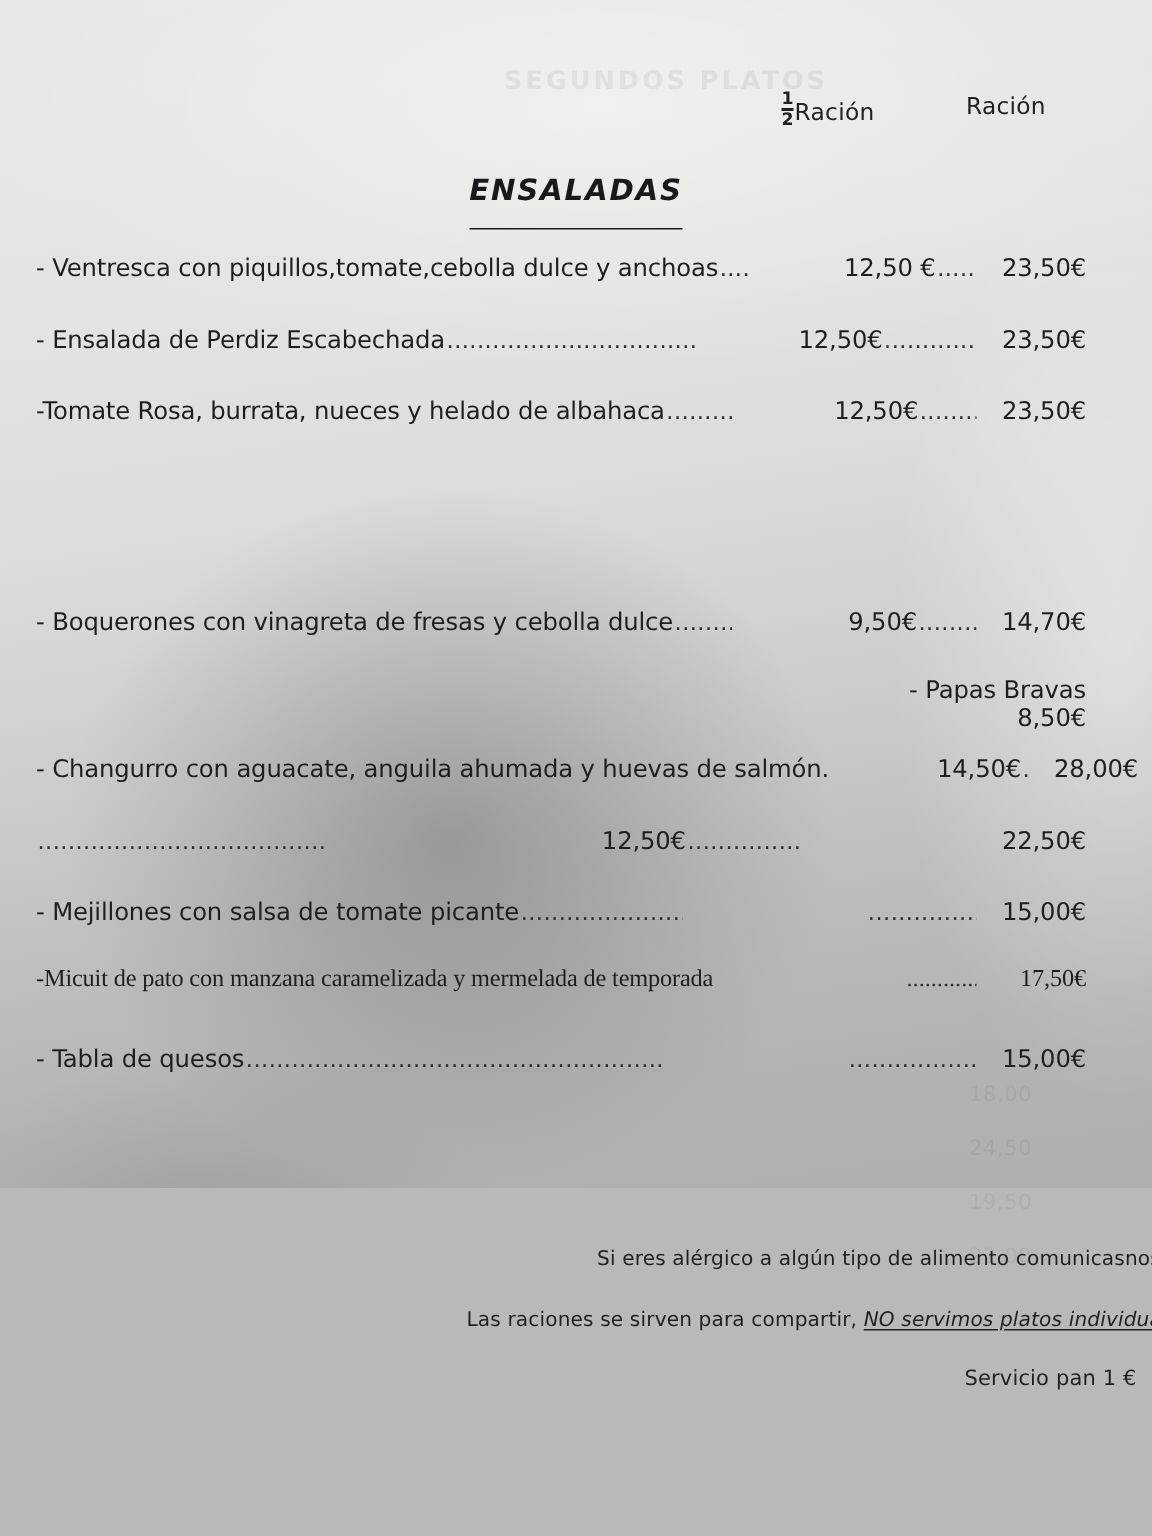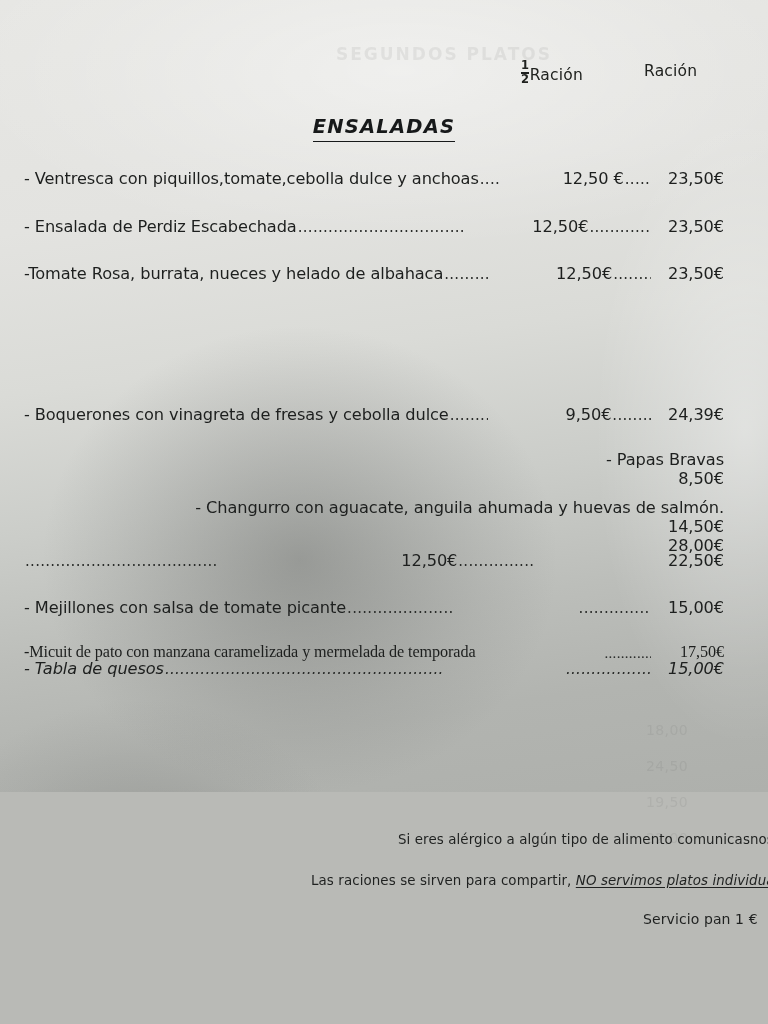"ENSALADAS" .section-title span { padding-bottom: 3px -> 14px }
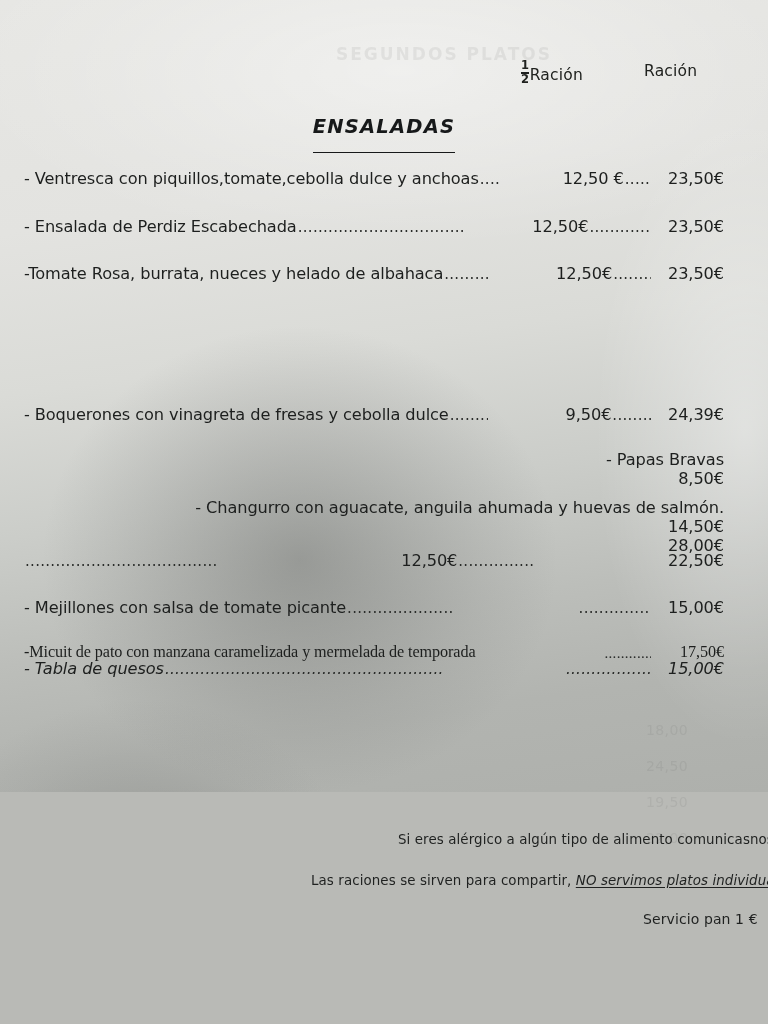"24,39€" span.price { text: 24,39€ -> 14,70€ }
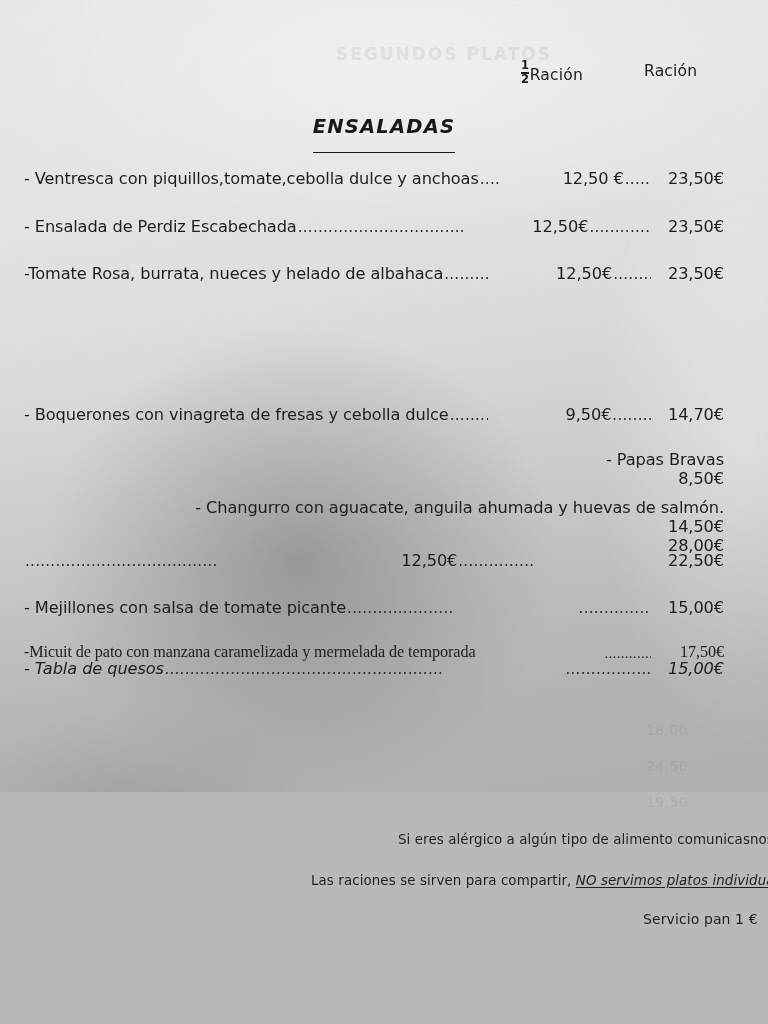"- Changurro con aguacate, anguila" div.menu-row { flex-direction: column -> none }
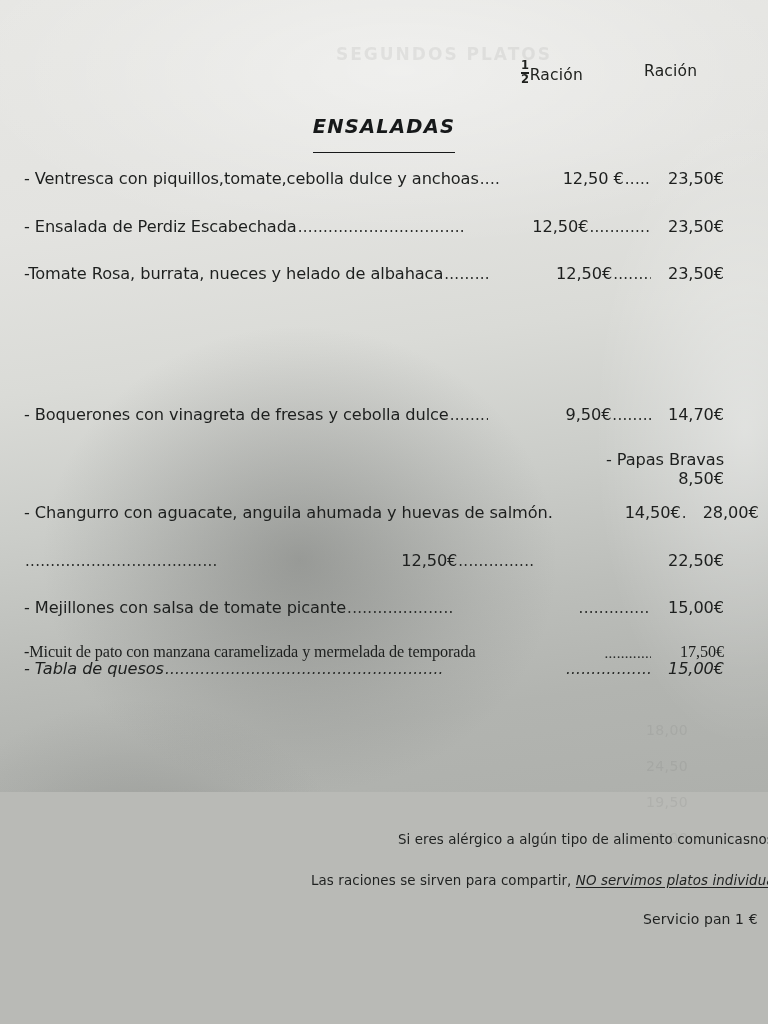"- Tabla de quesos" div.menu-row { font-style: italic -> none; top: 654px -> 691px }
